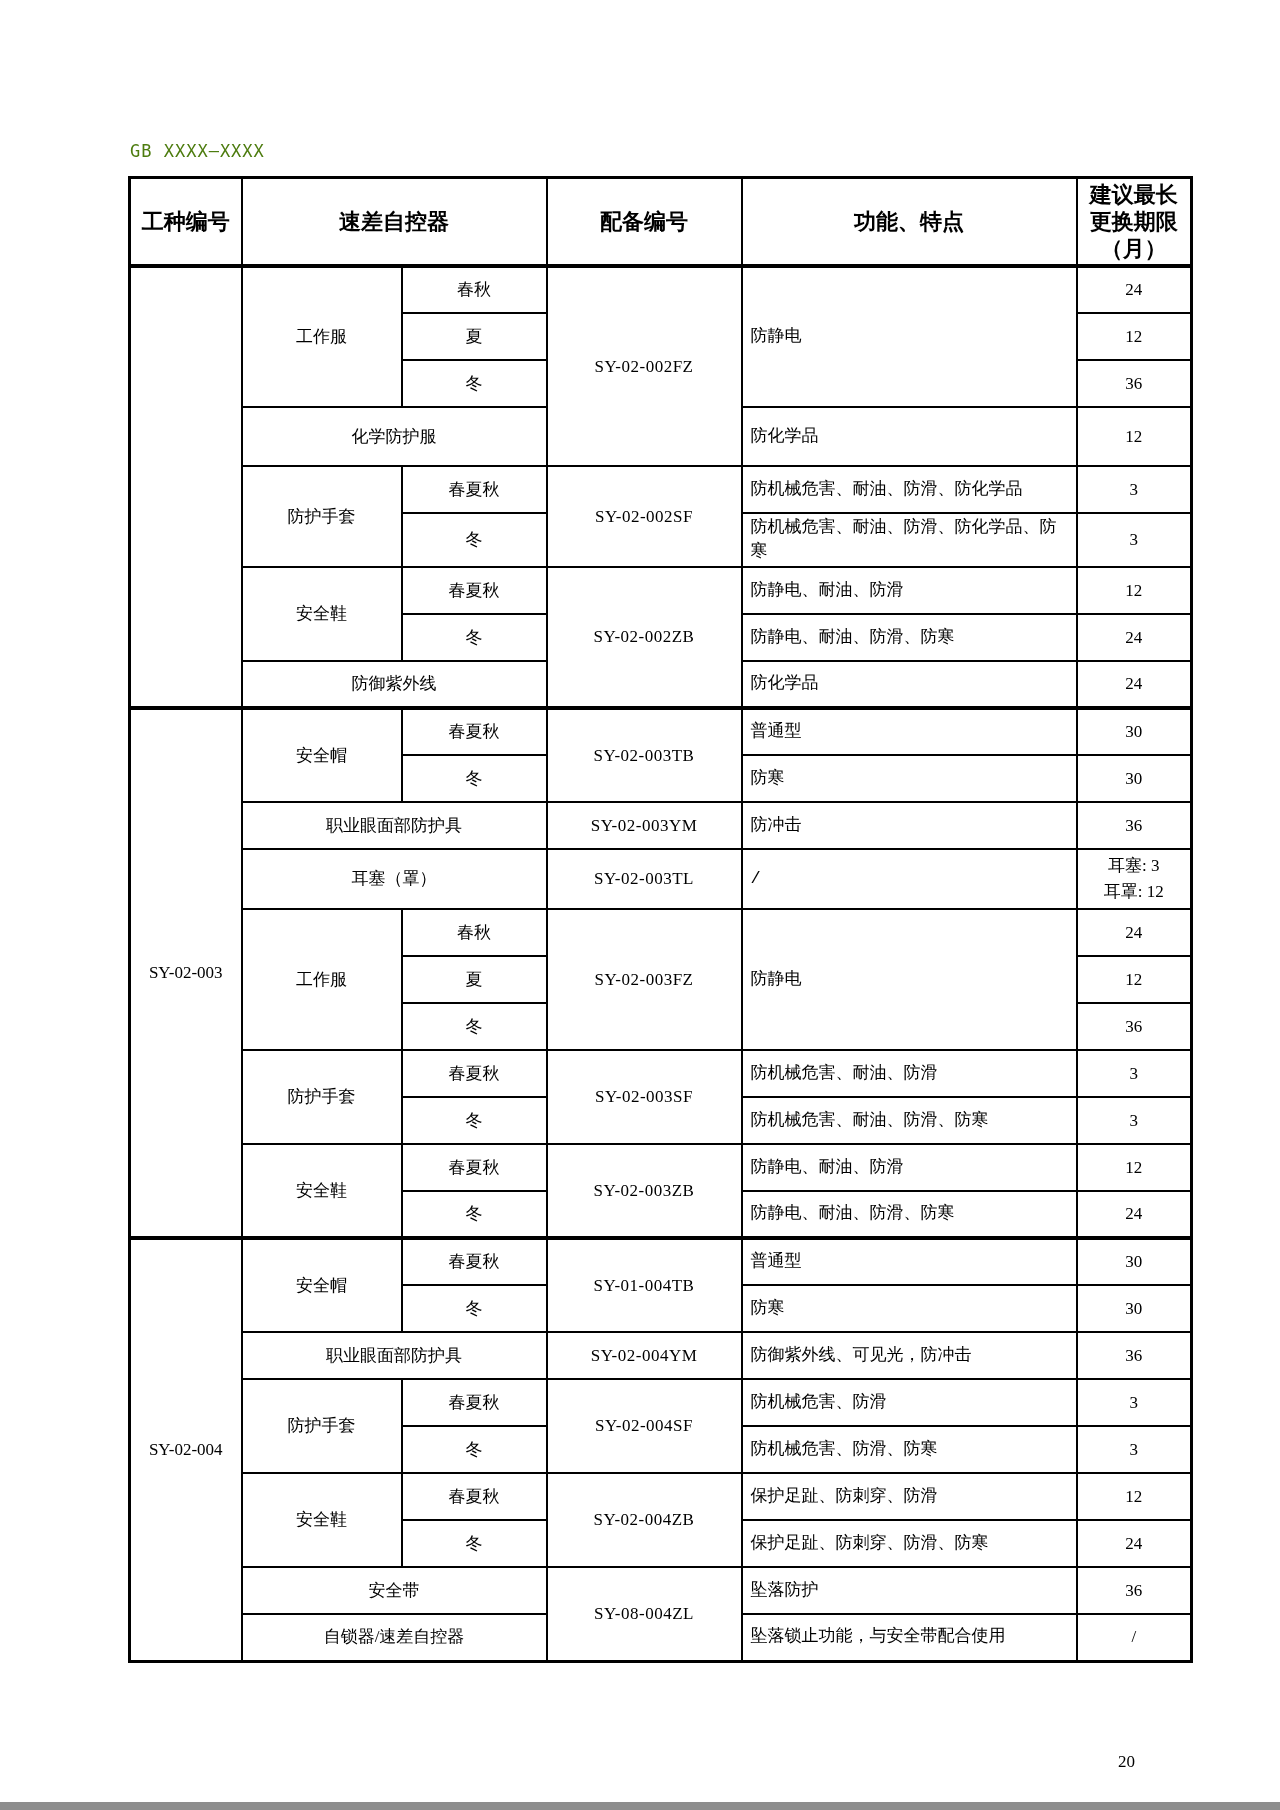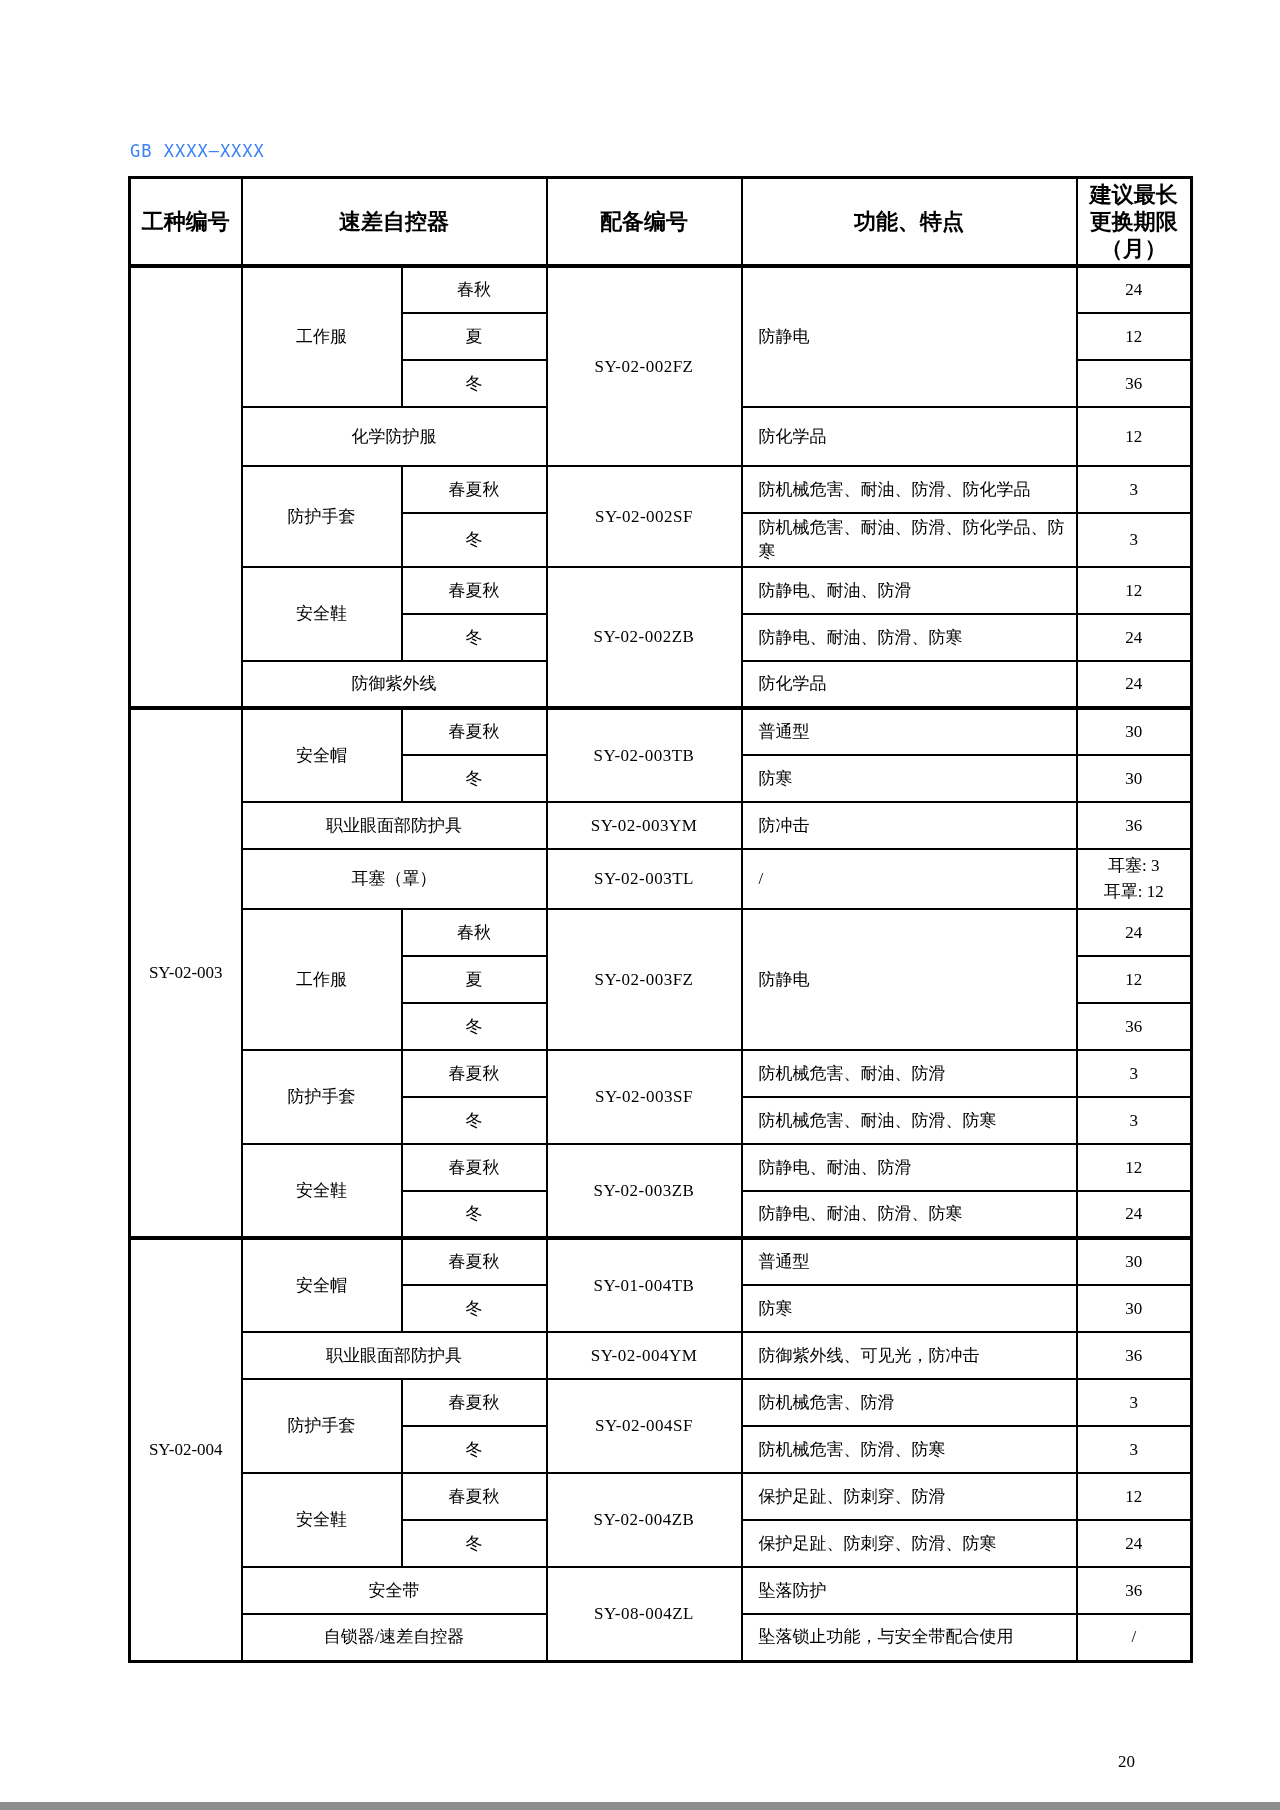"GB XXXX—XXXX" .doc-ref { color: #3b82f6 -> #4d7c0f }
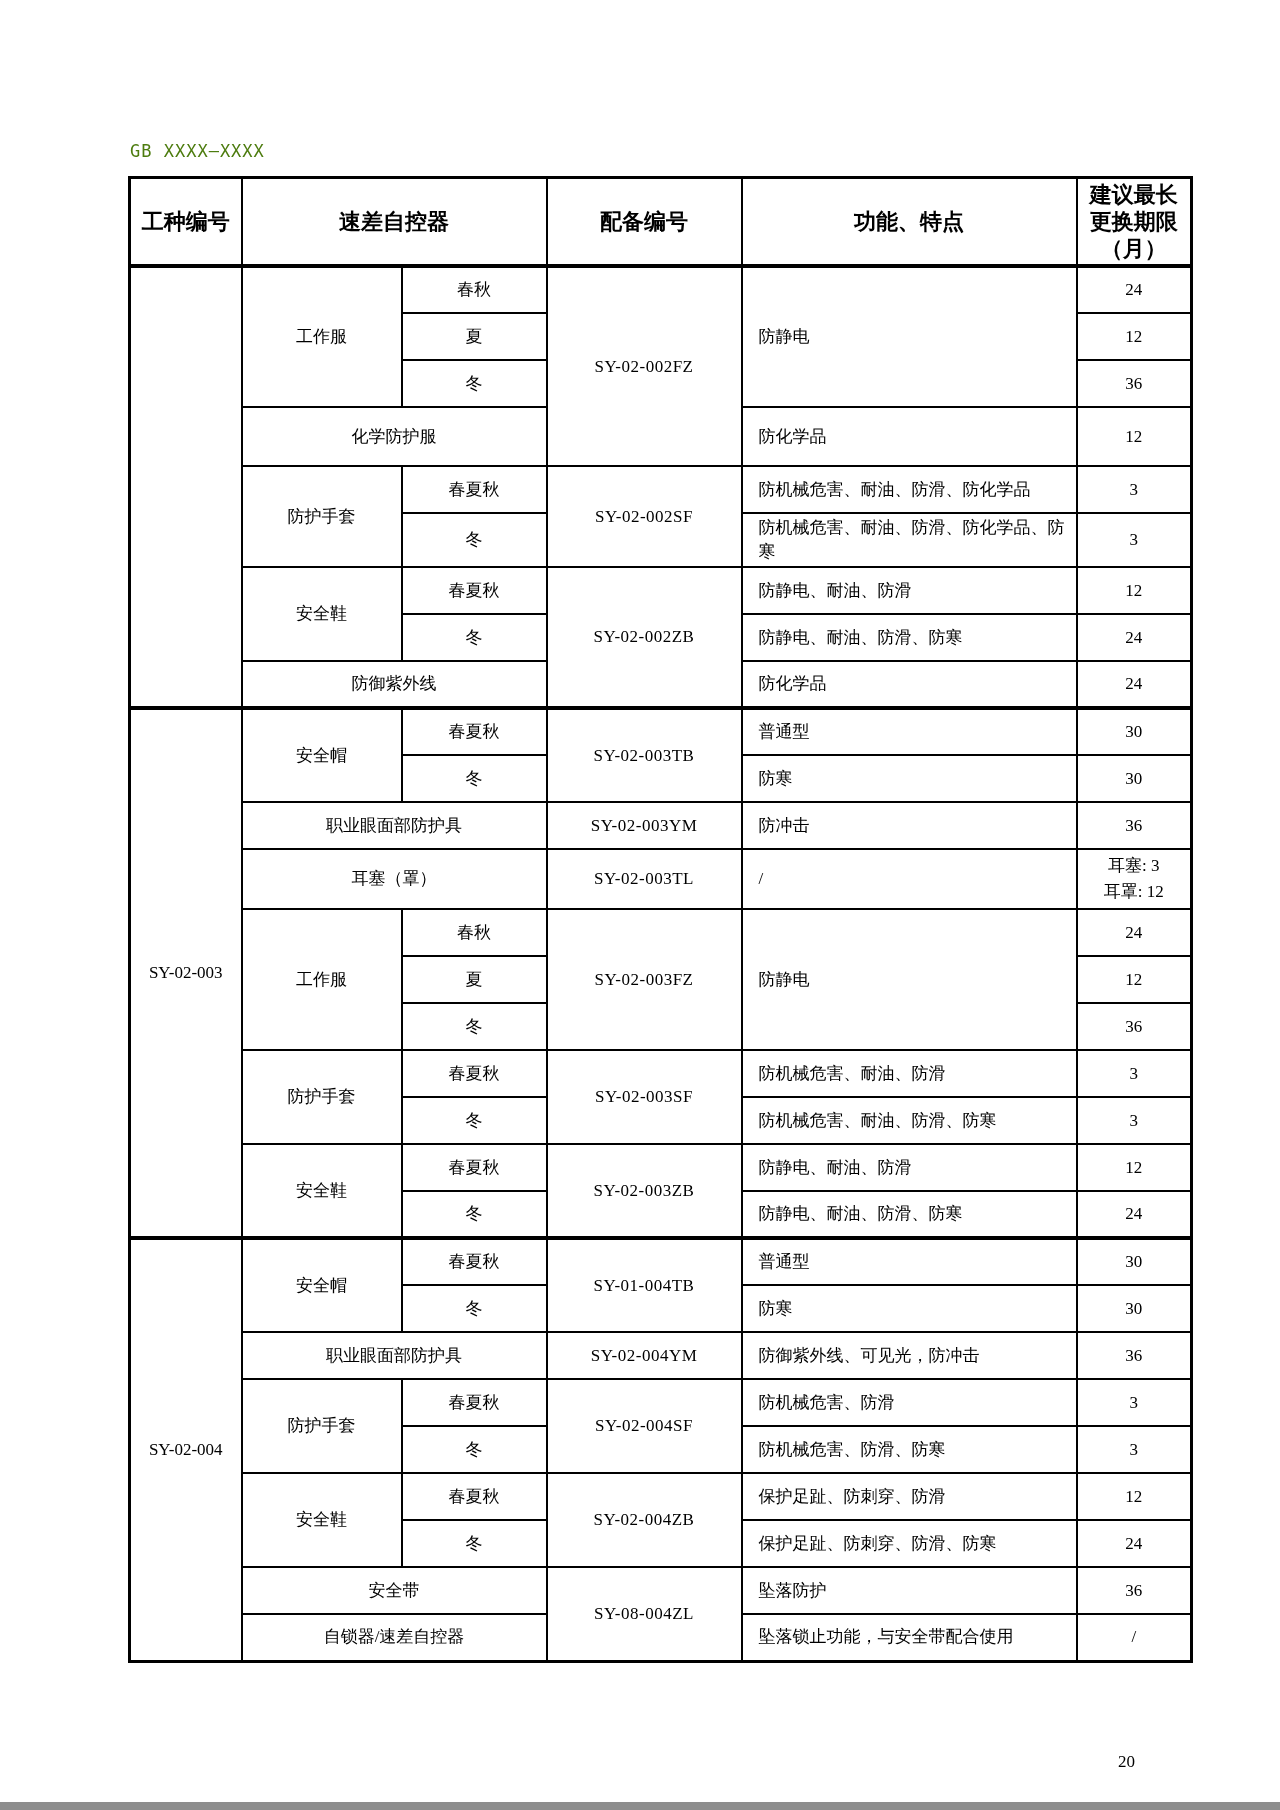"防静电" .ppe td.fn { font-family: none -> Liberation Mono, monospace; padding-left: 16px -> 8px }
